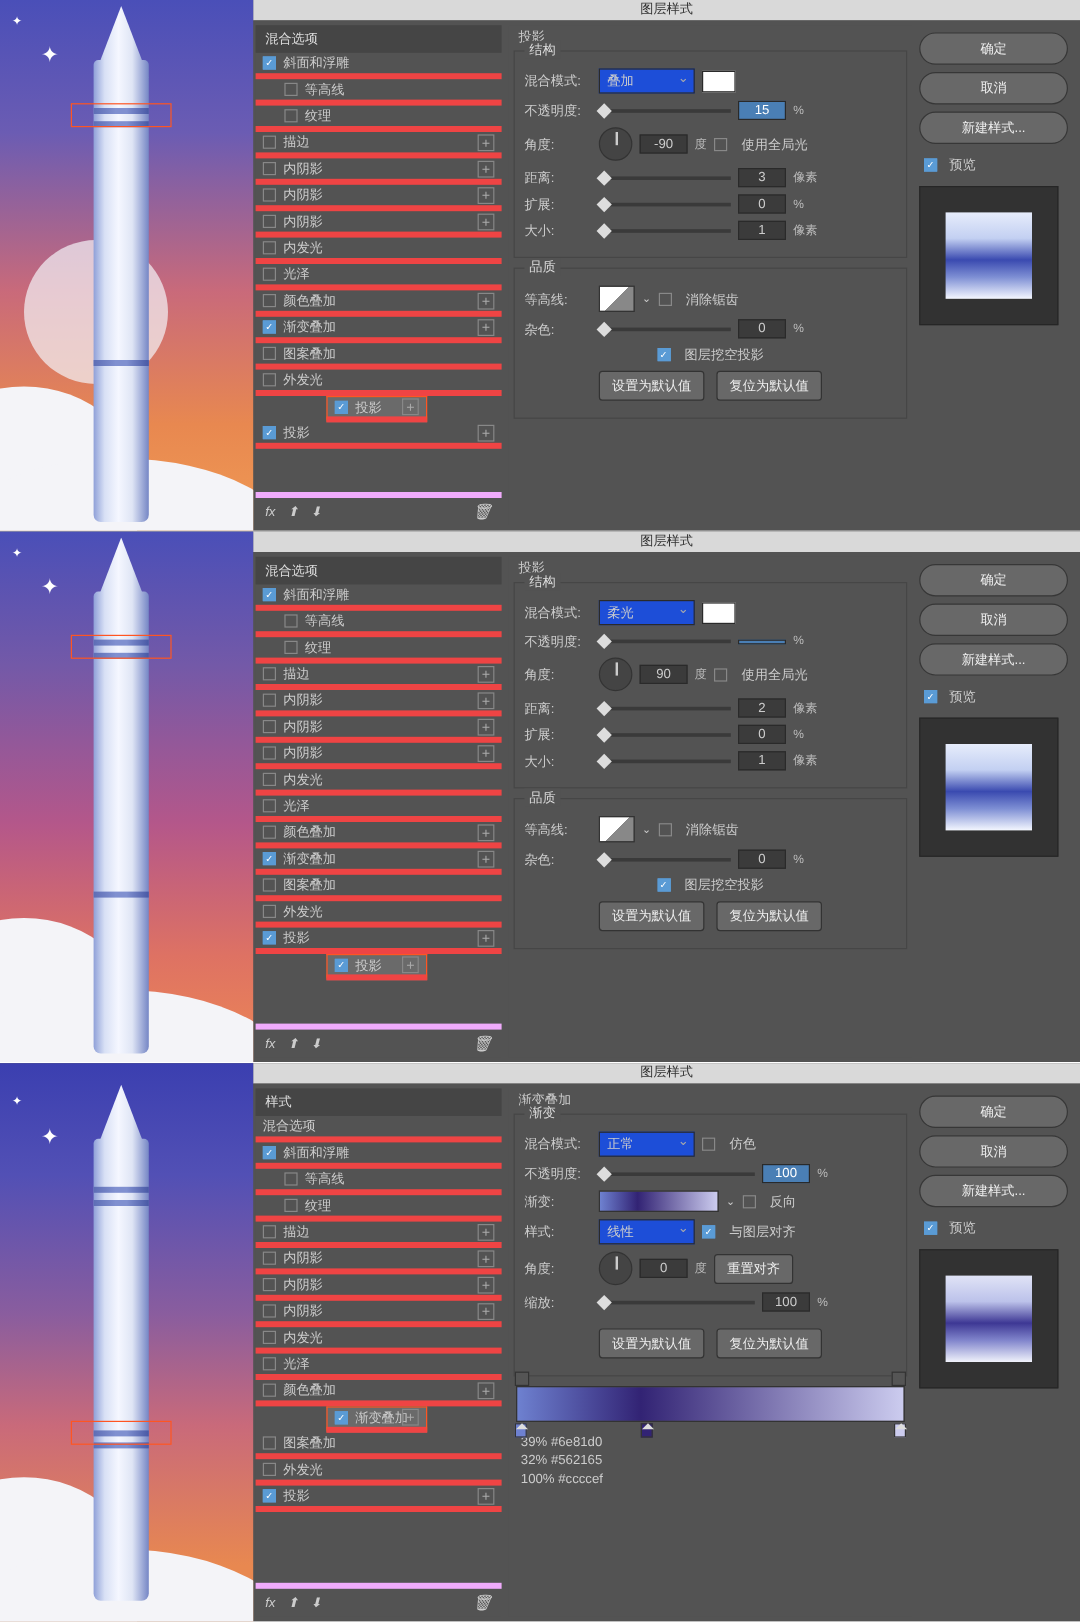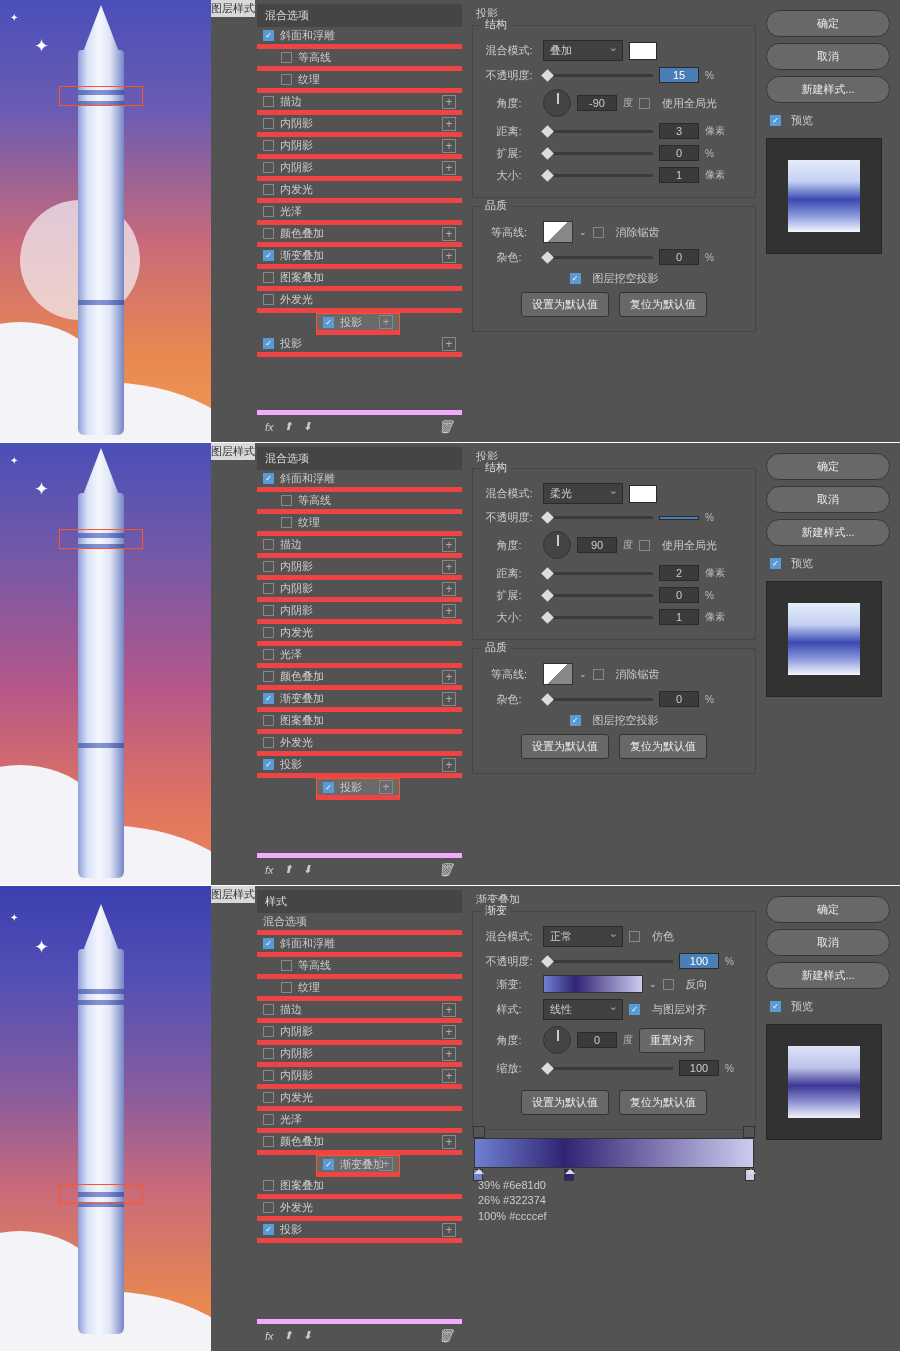"图层样式" .dlg { flex-direction: none -> column }
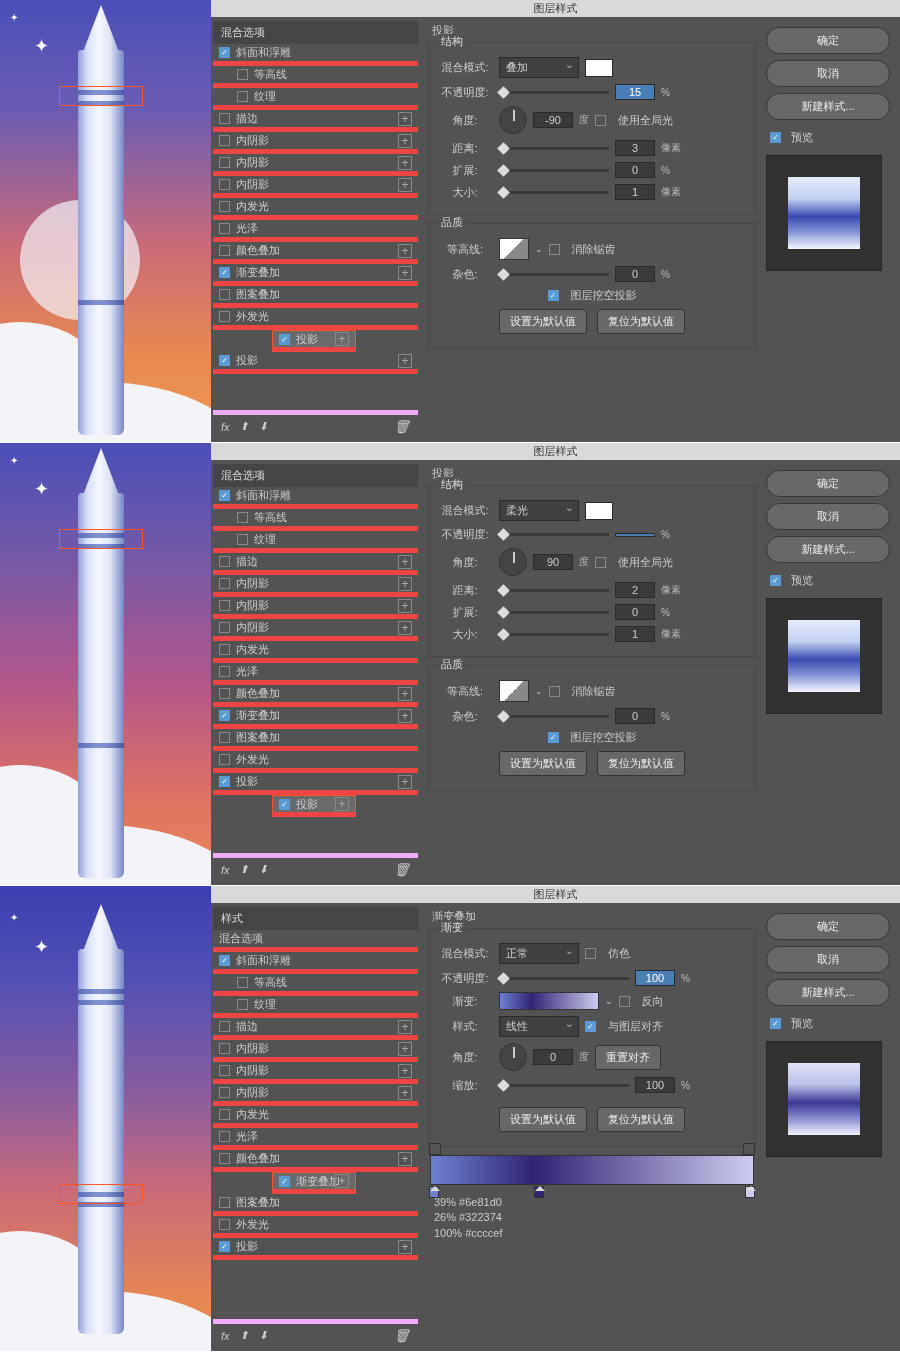"混合模式:" .flbl { text-align: center -> left }
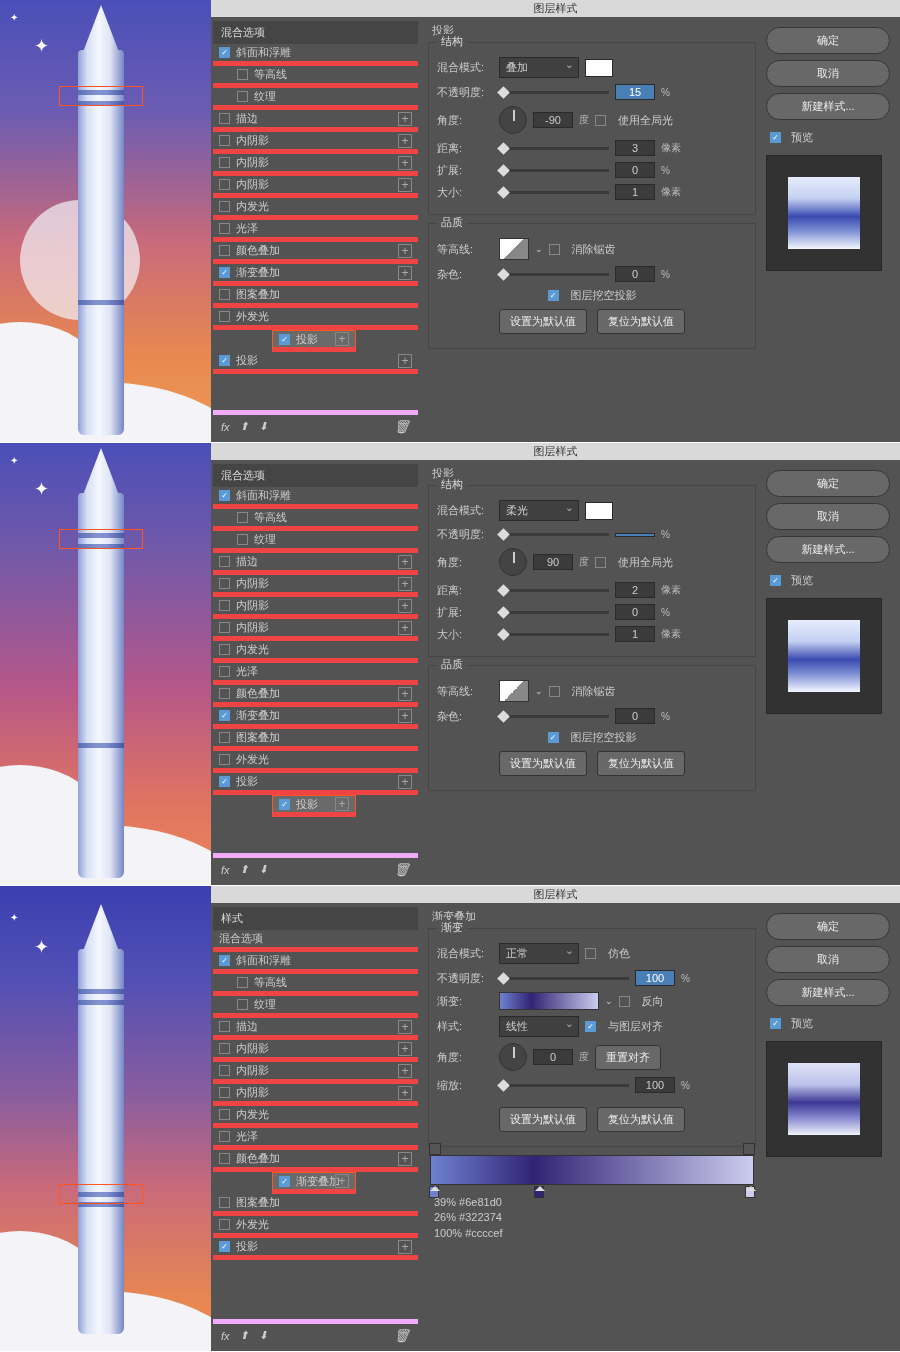"叠加" .dd { background: #404040 -> #1d4ed8 }
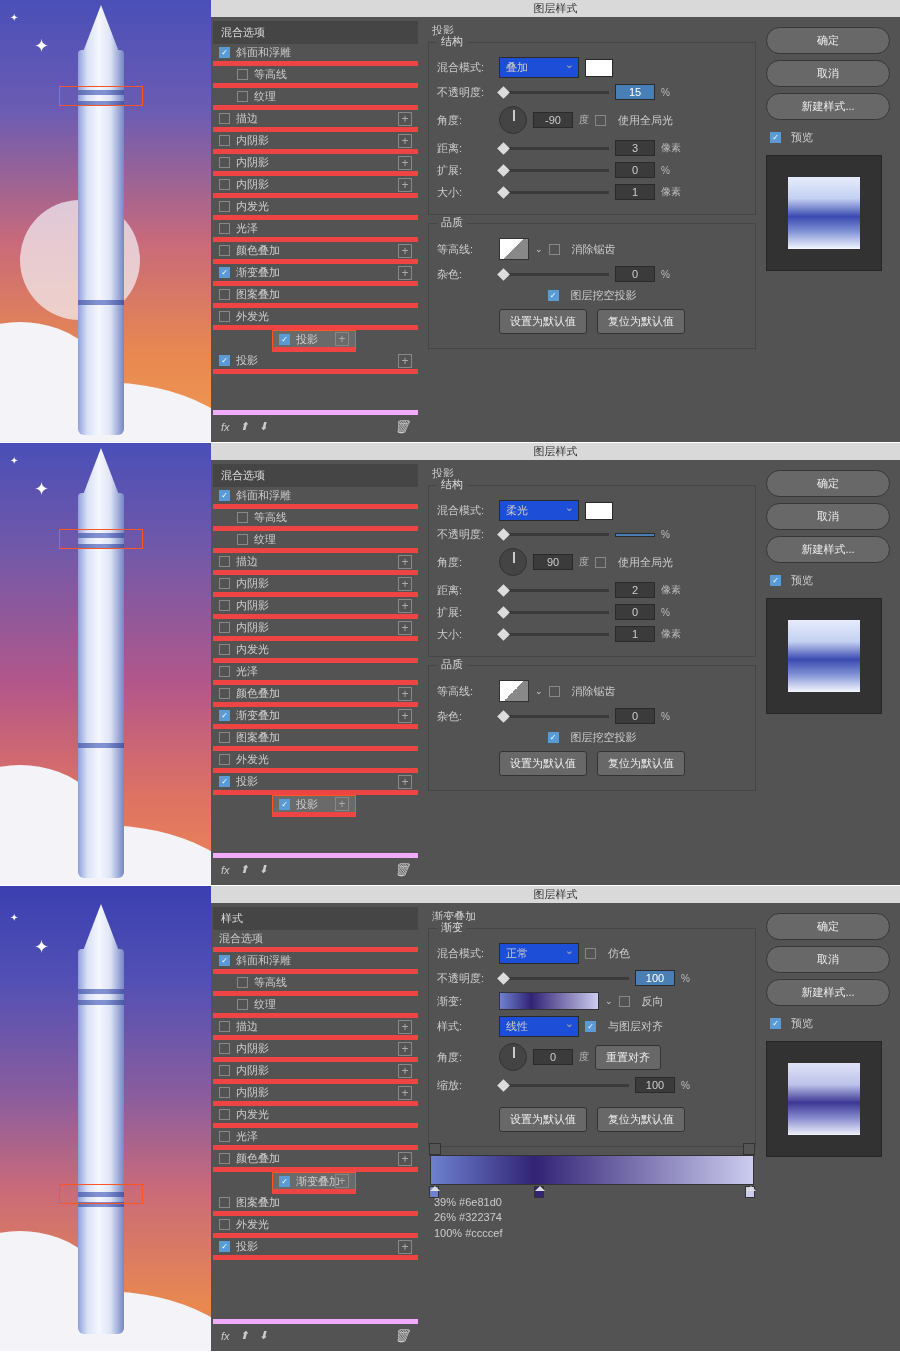"26% #322374" div { text: 26% #322374 -> 32% #562165 }
